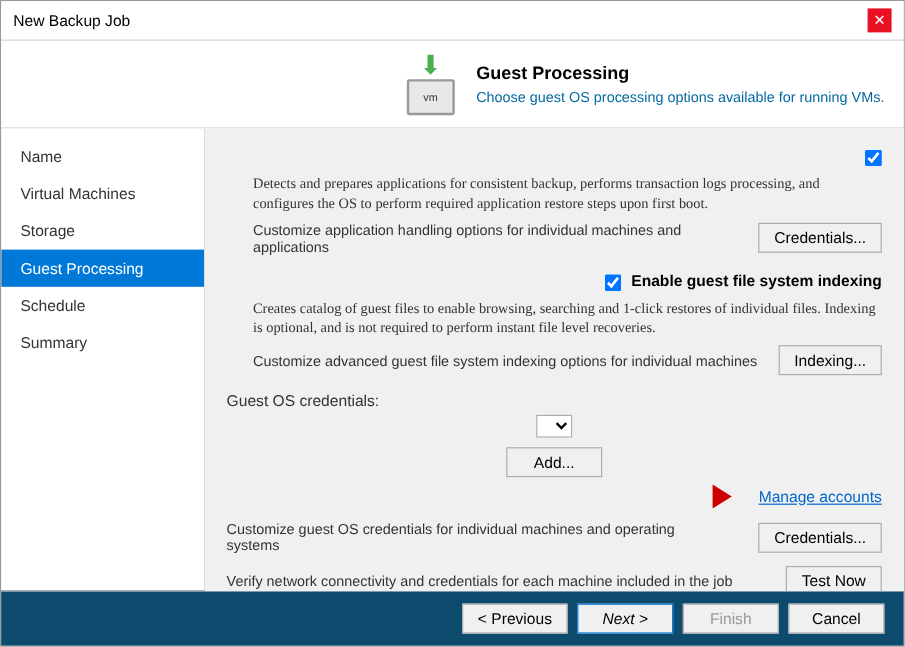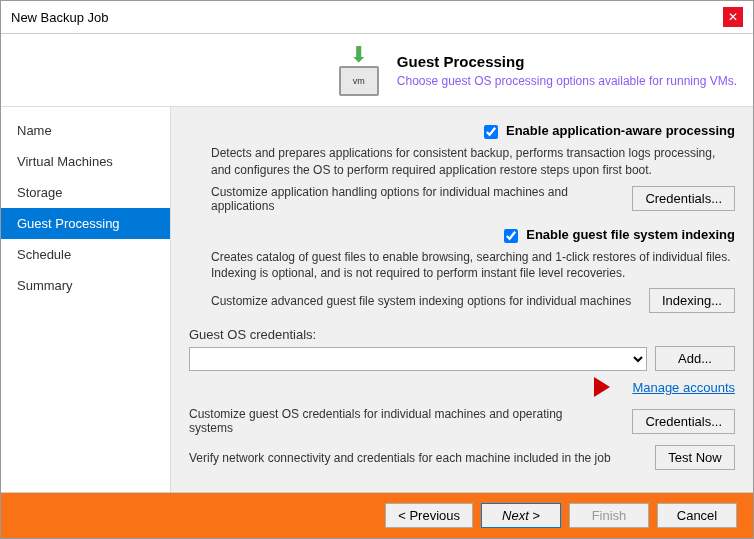"Choose guest OS processing options" .header-text p { color: #8b5cf6 -> #0369a1 }
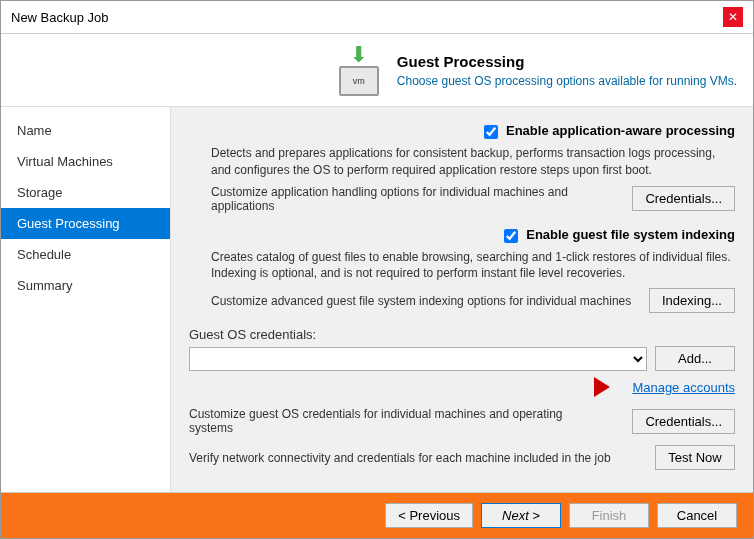"Enable application-aware processing" span.checkbox-label { html: <span>Enable application-aware processing</span> -> none }
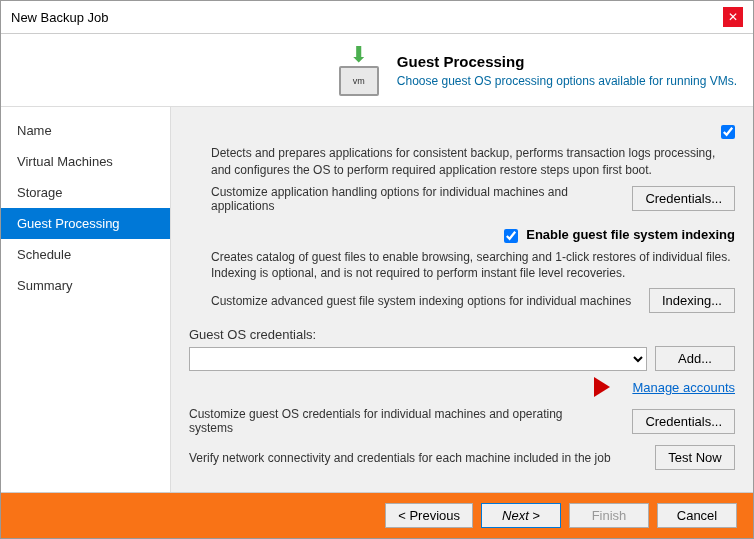"Detects and prepares applications for" .description-text { font-family: none -> Liberation Serif, serif }
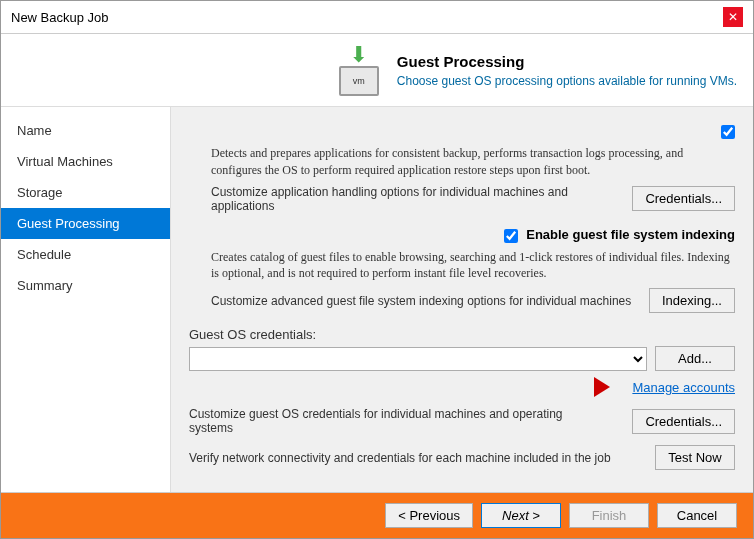"Add..." .credentials-row { flex-direction: none -> column }
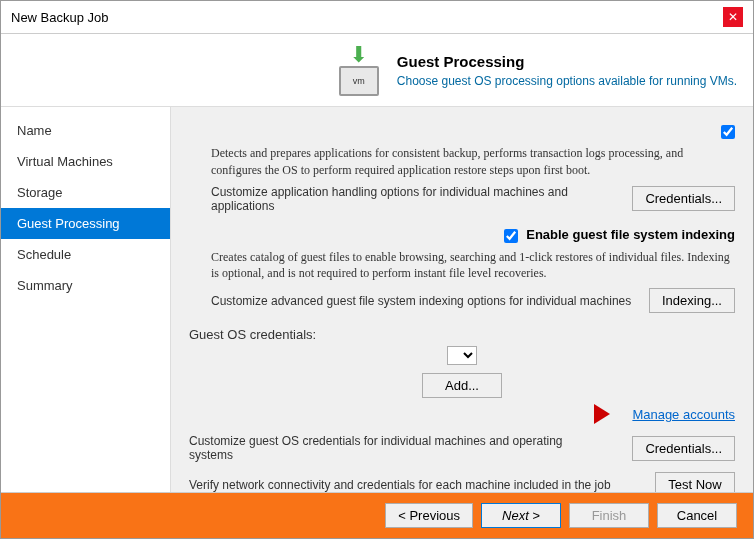"< Previous" .footer { background: #f97316 -> #0c4a6e }
